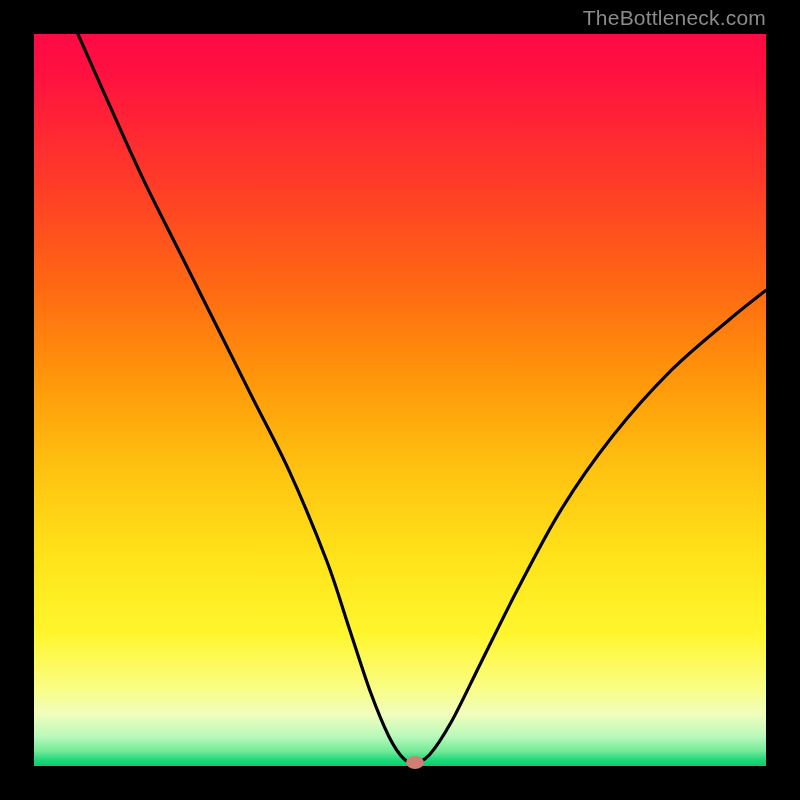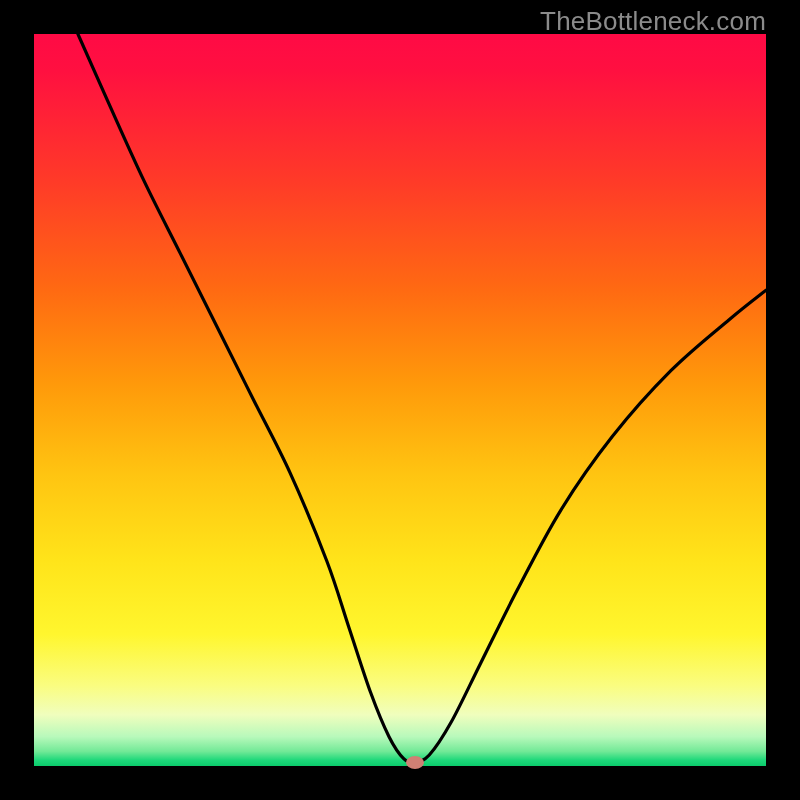"TheBottleneck.com" .watermark { font-size: 26px -> 21px }
